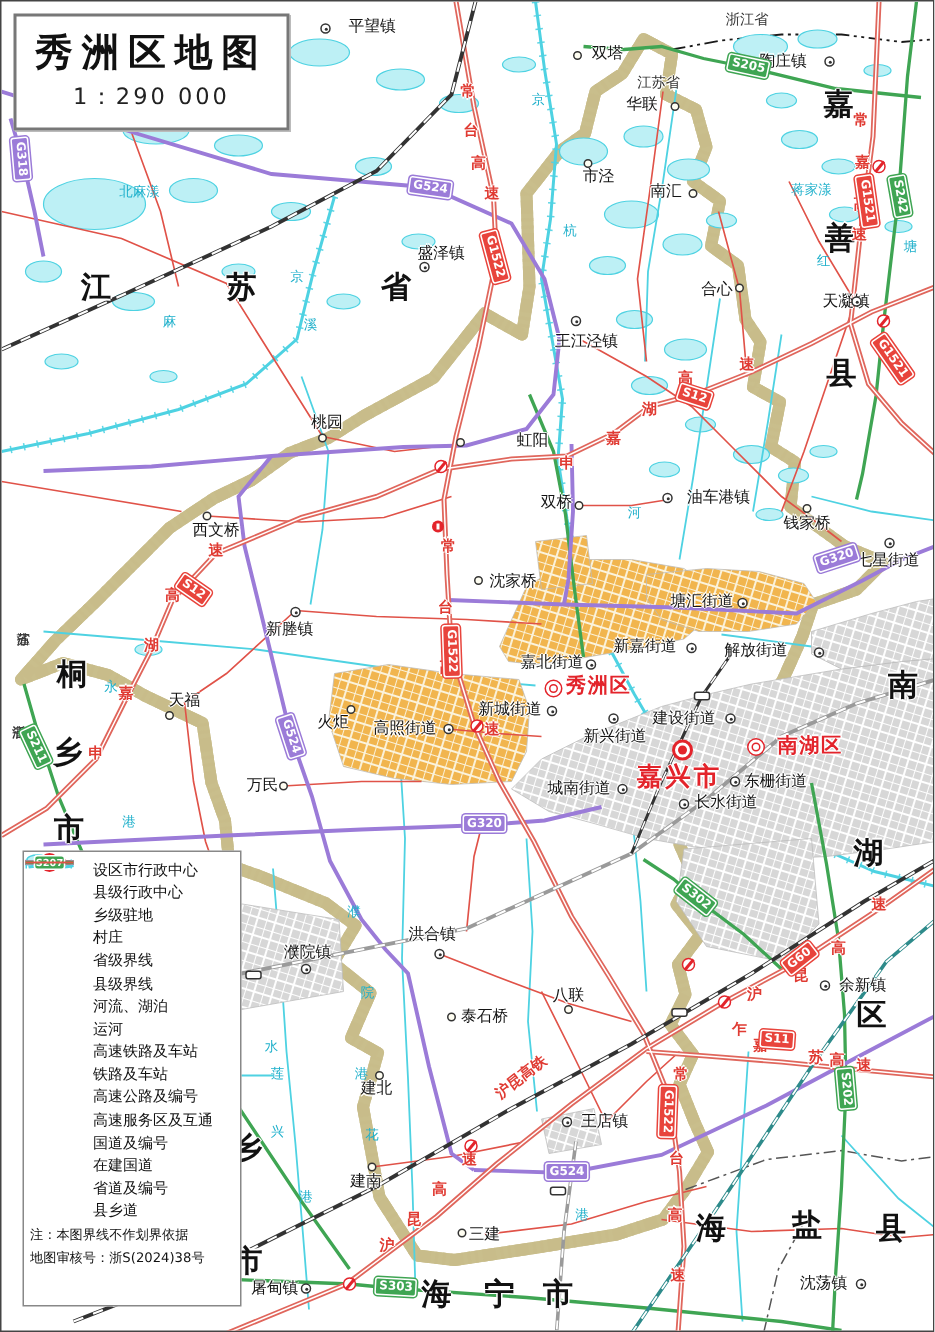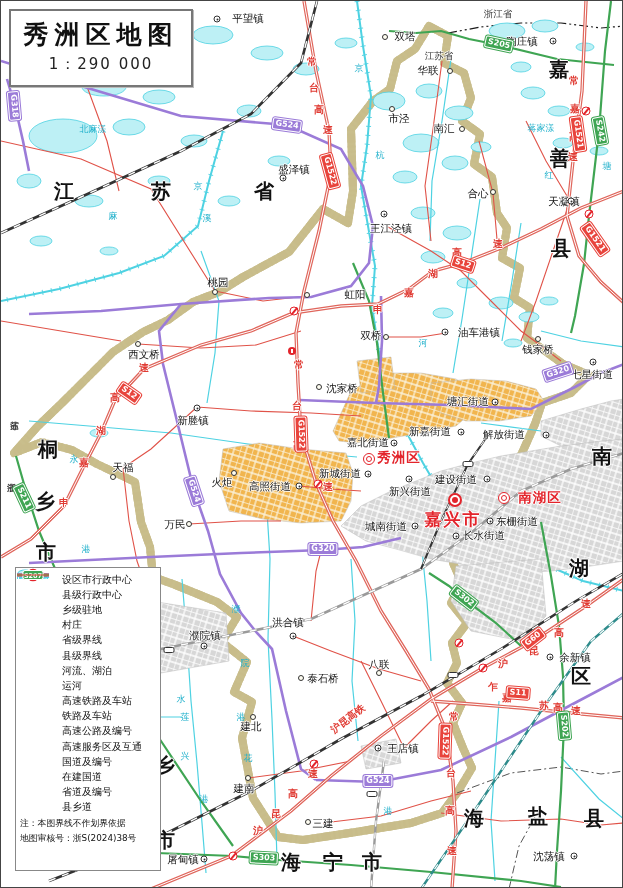"洪合镇" div.lbl { font-family: Liberation Serif, serif -> none }
